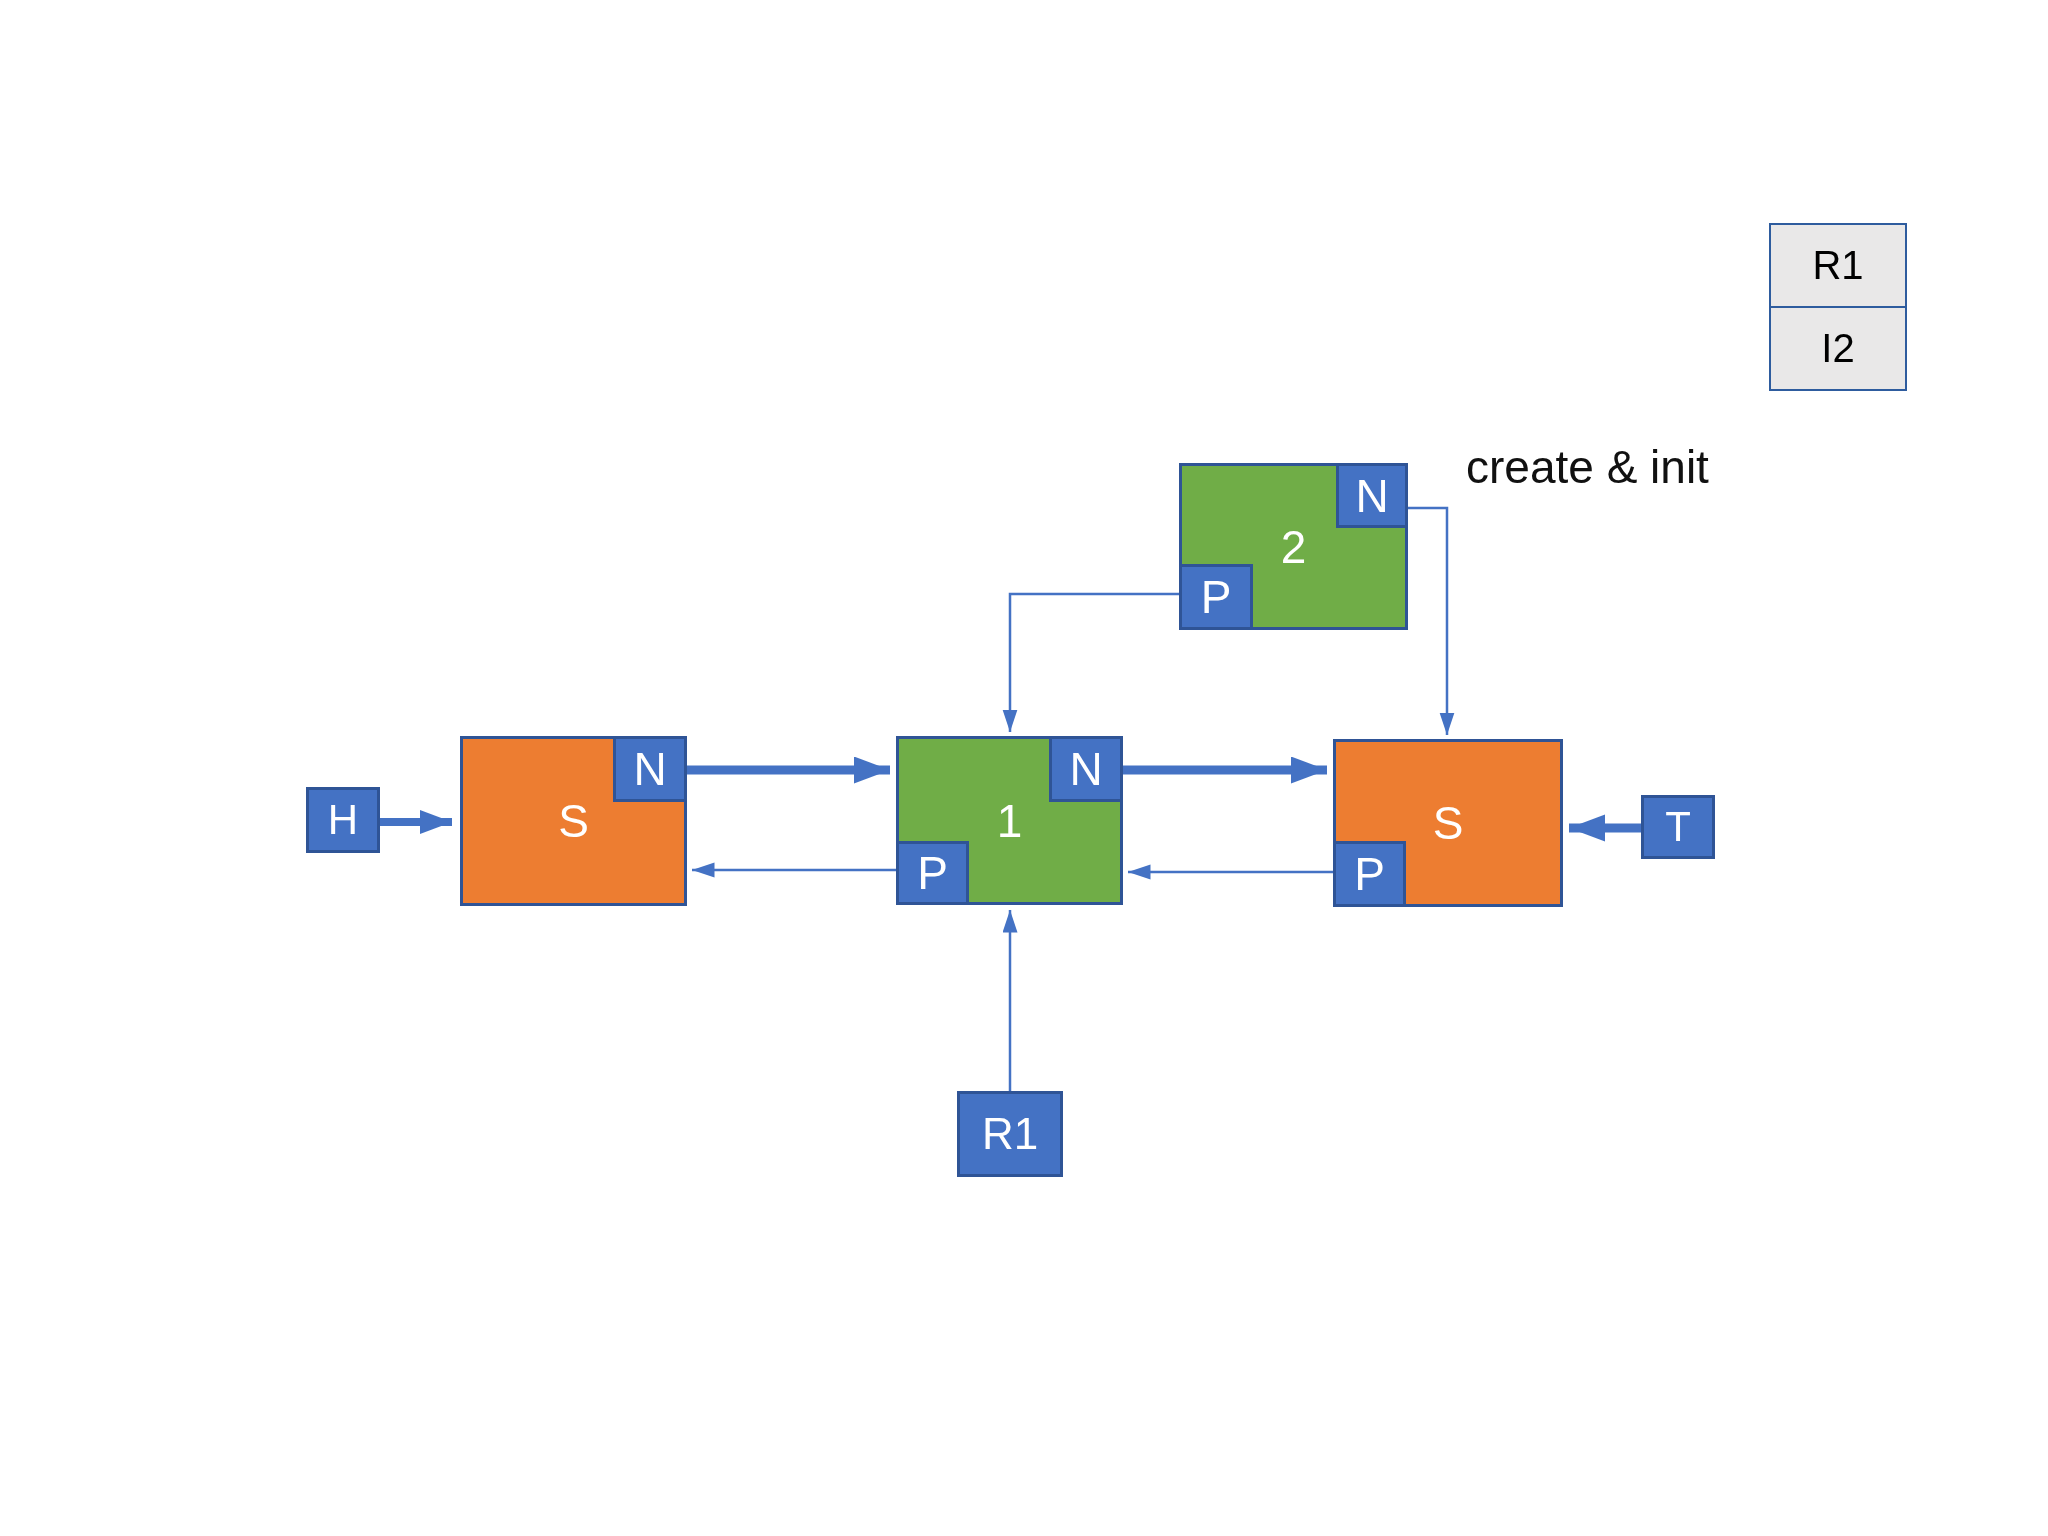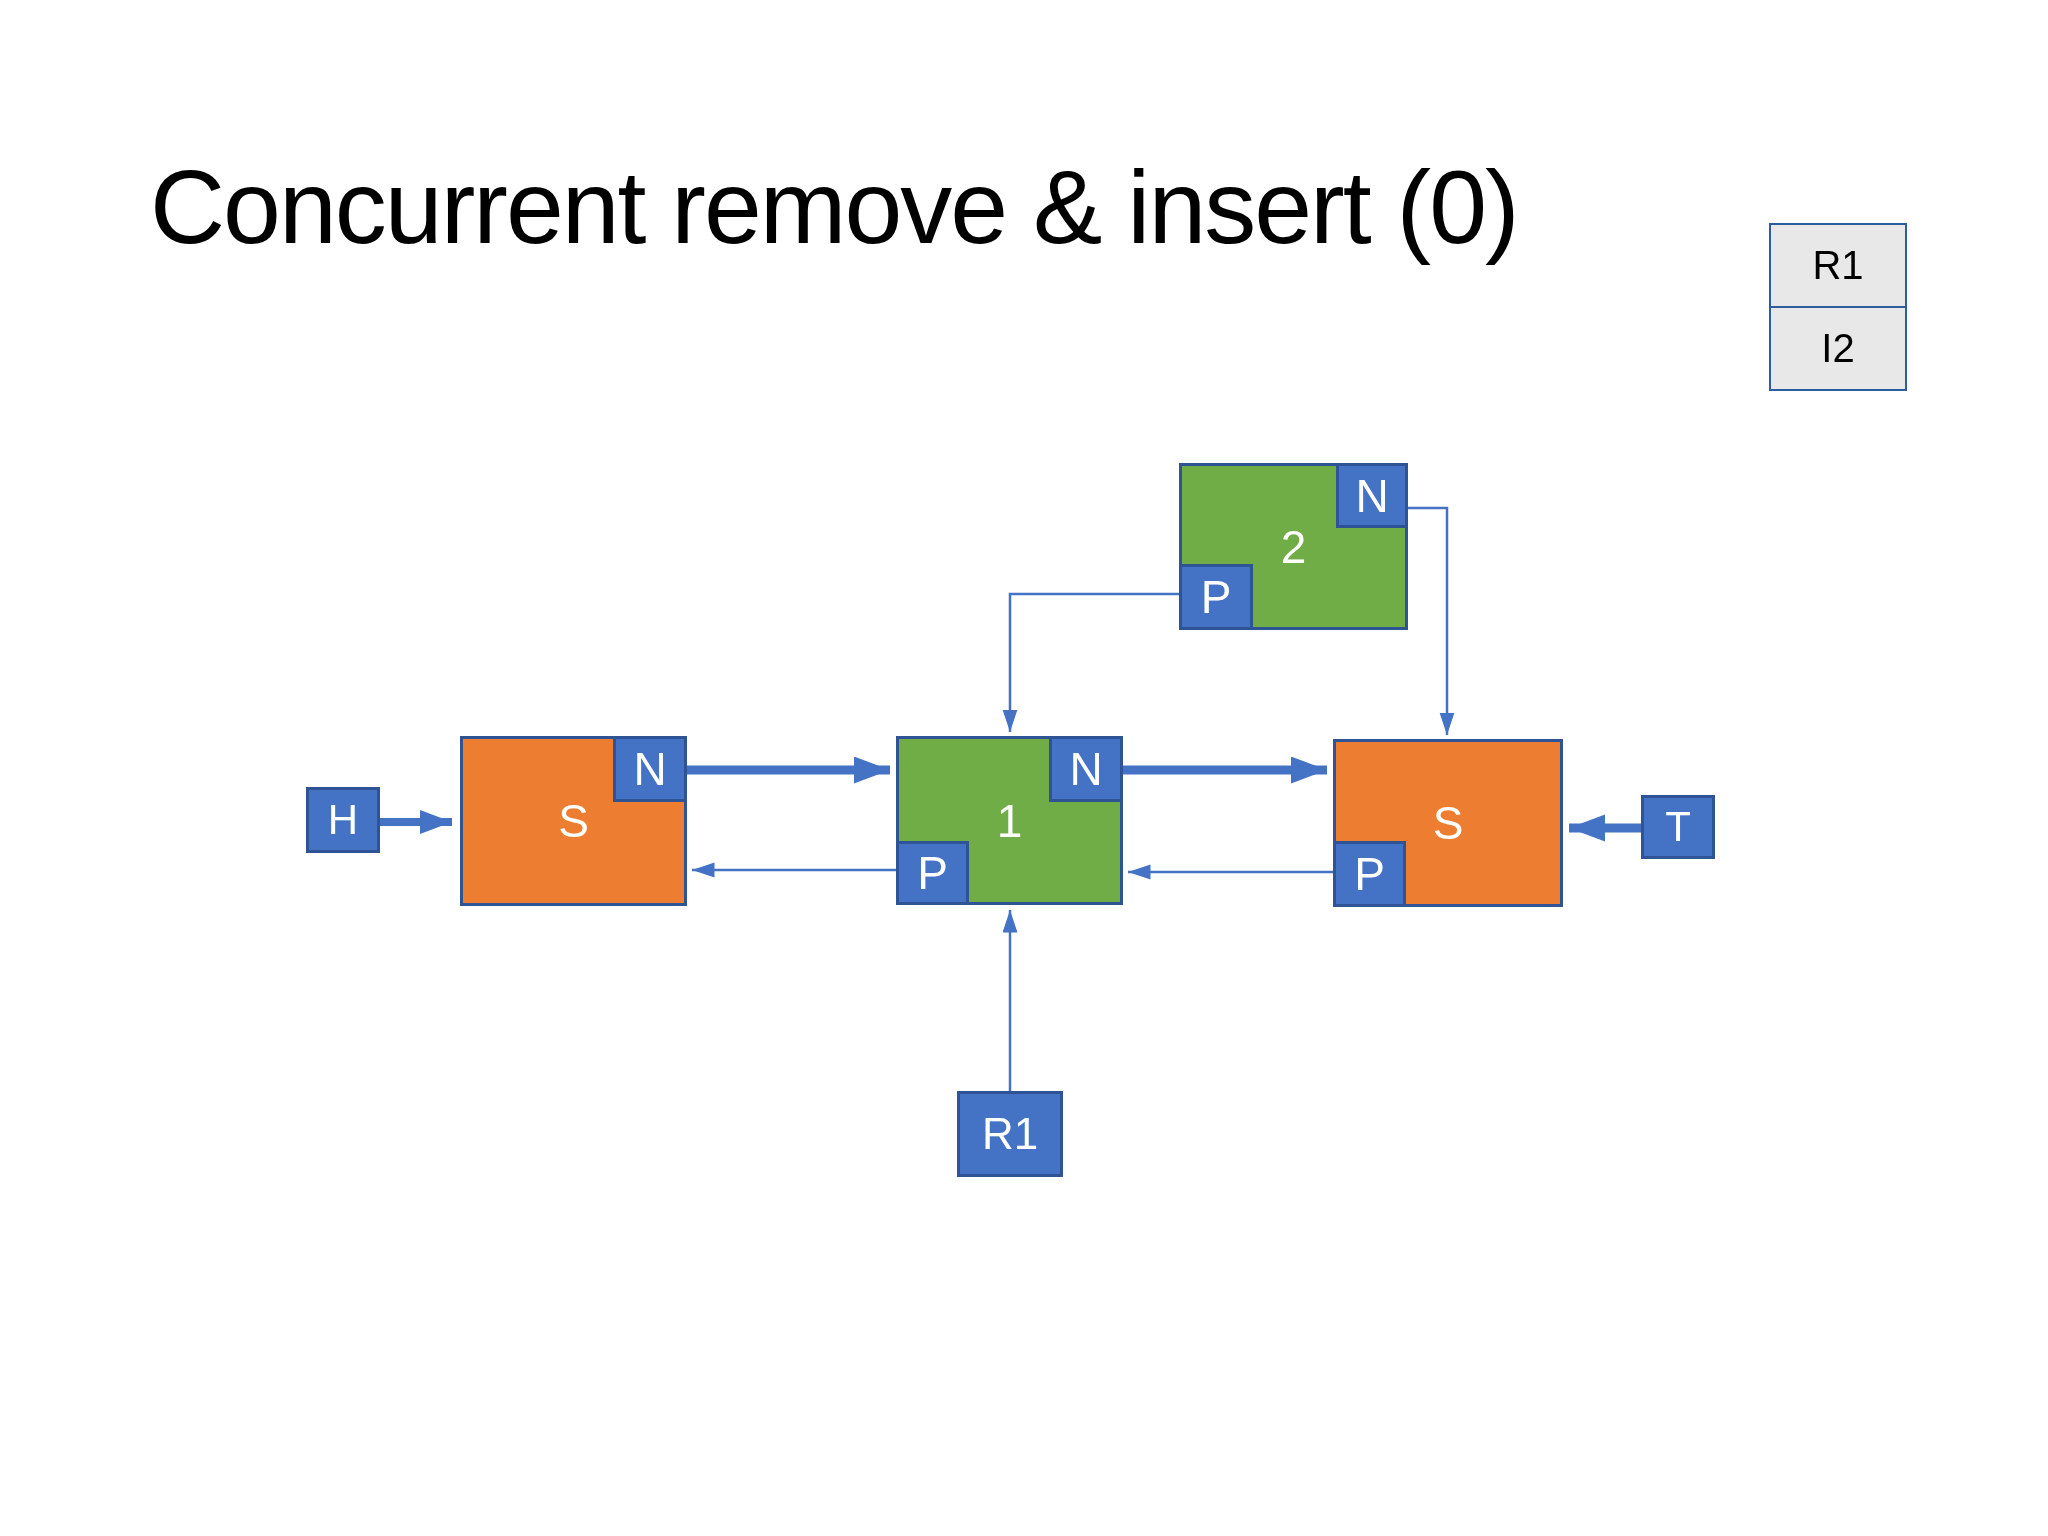"Concurrent remove & insert (0)" div.title { html: <div>Concurrent remove &amp; insert (0)</div> -> none }
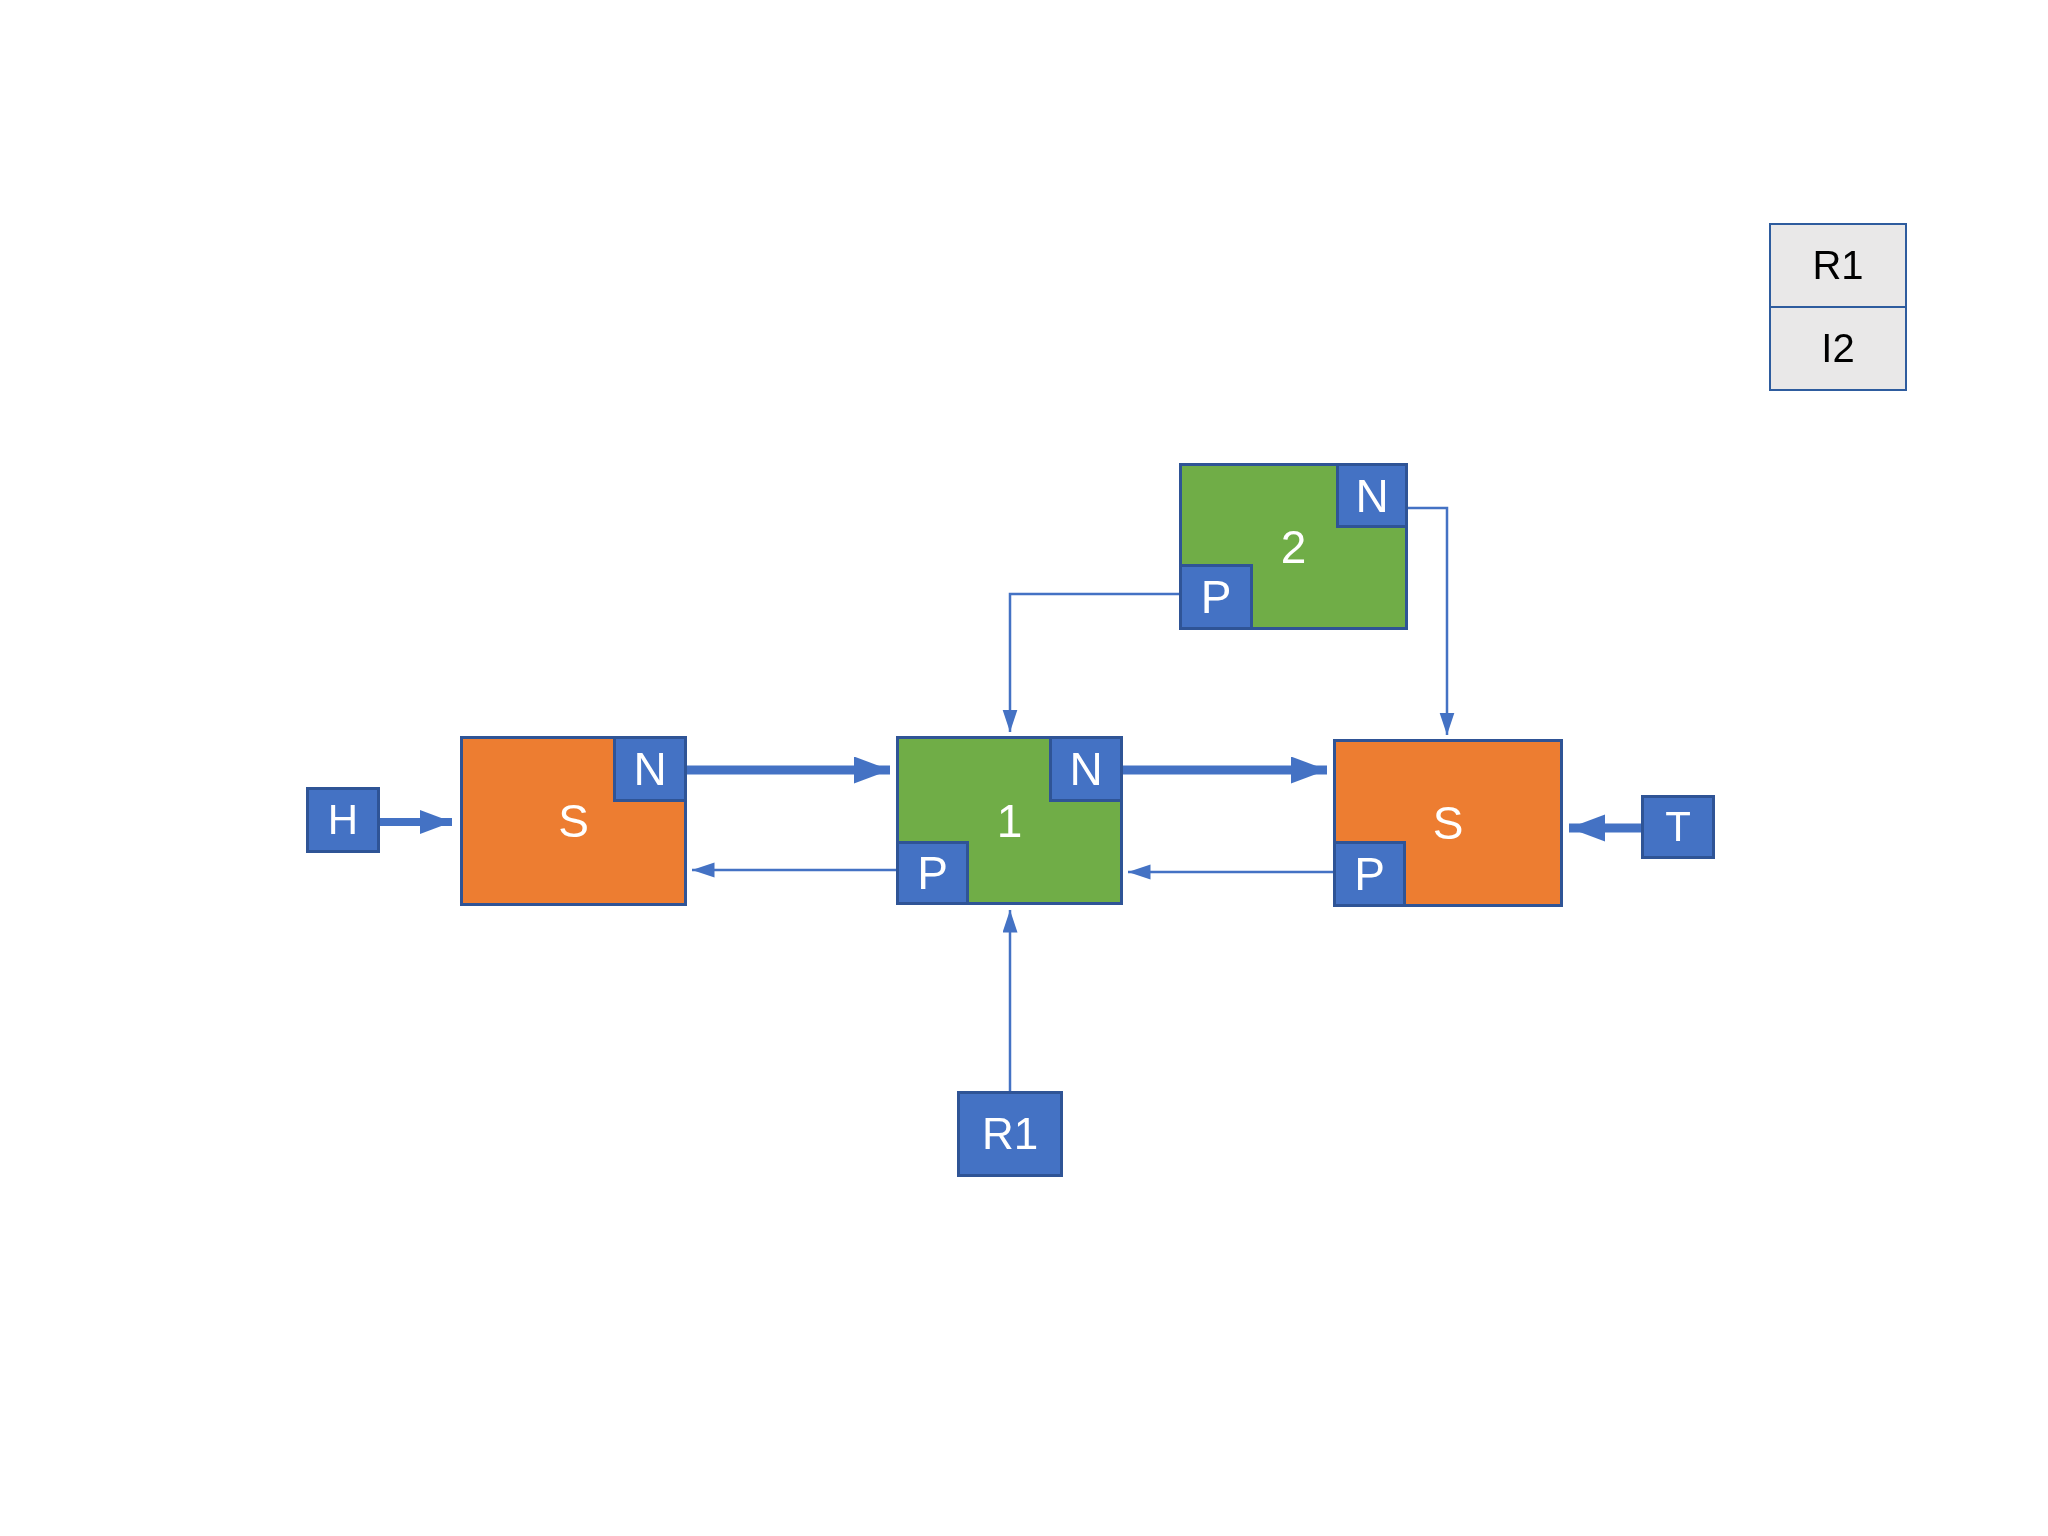"create & init" div.annotation { html: none -> <div>create &amp; init</div> }
